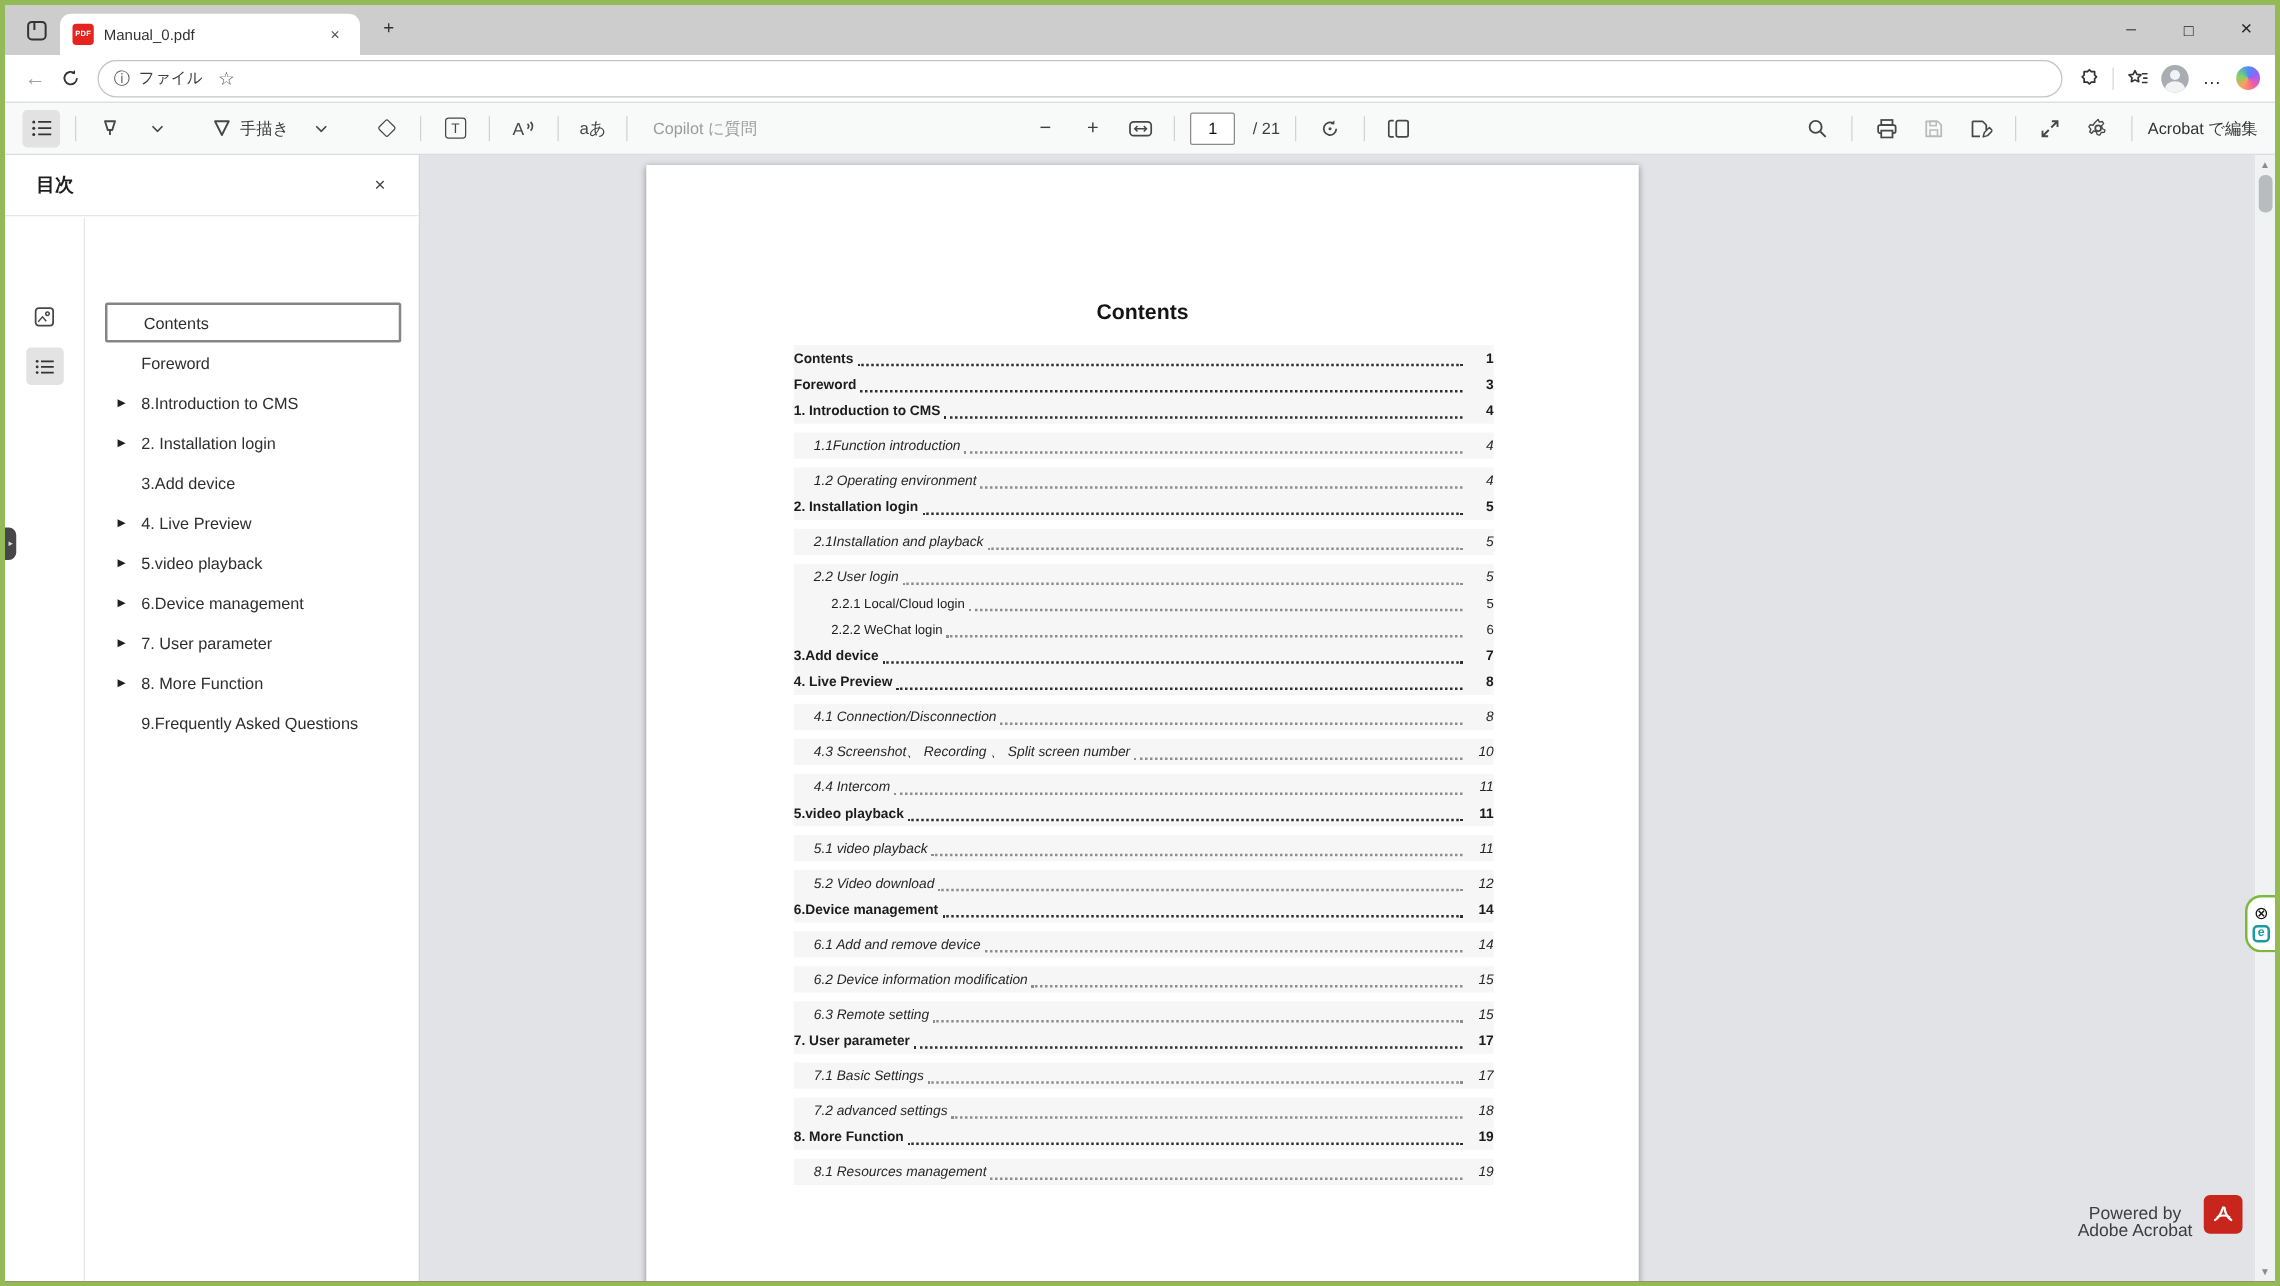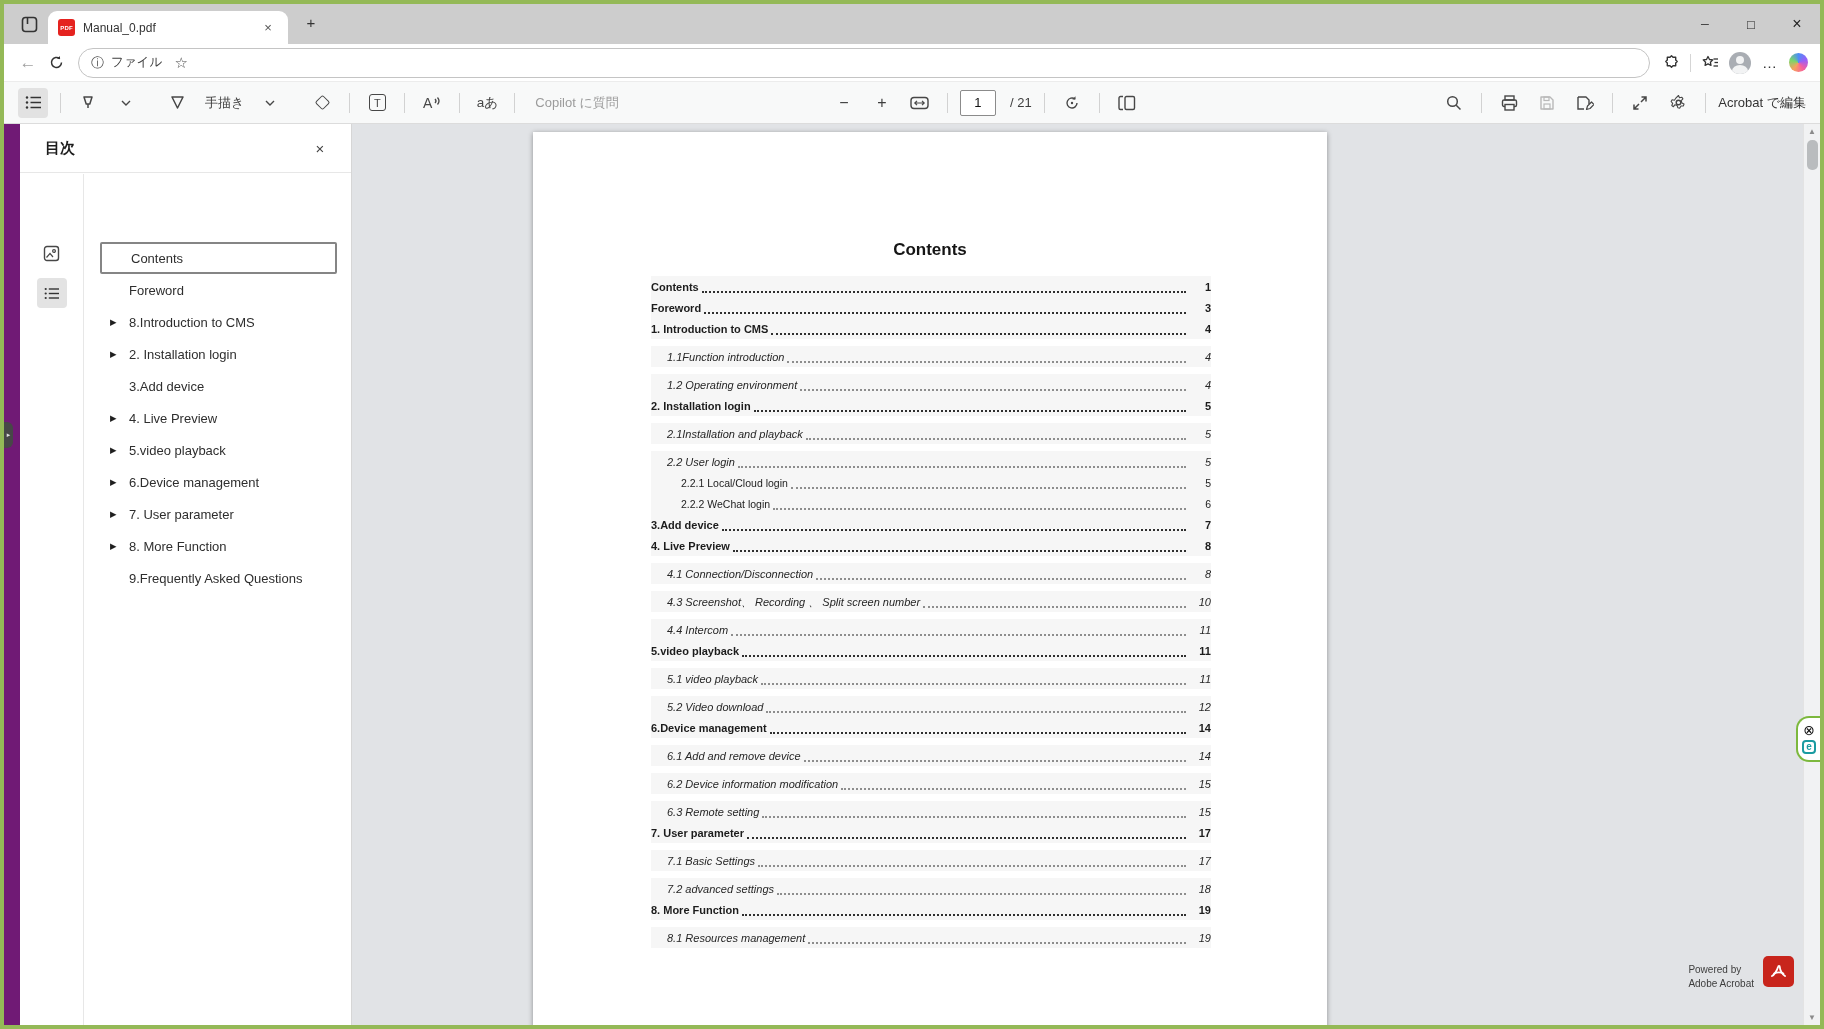"手描き" .tbtn { gap: 20px -> 7px }
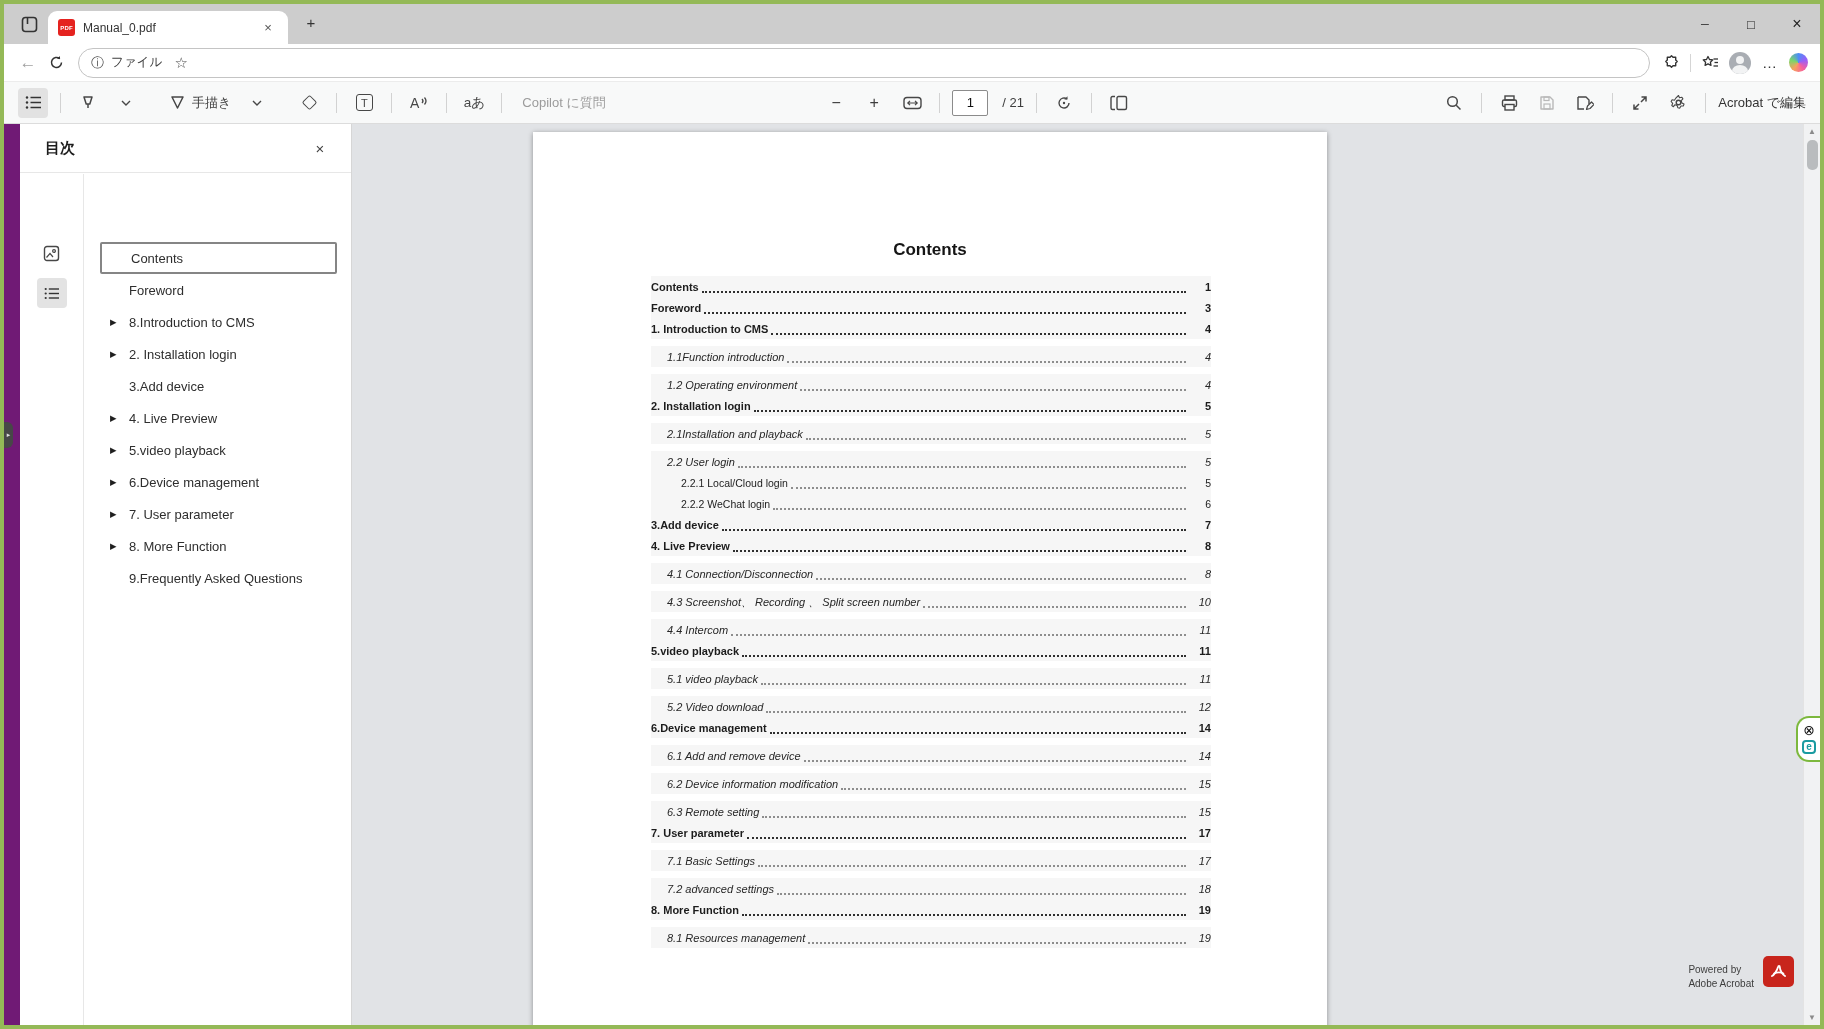"目次" .sidebar { margin-left: 16px -> none }
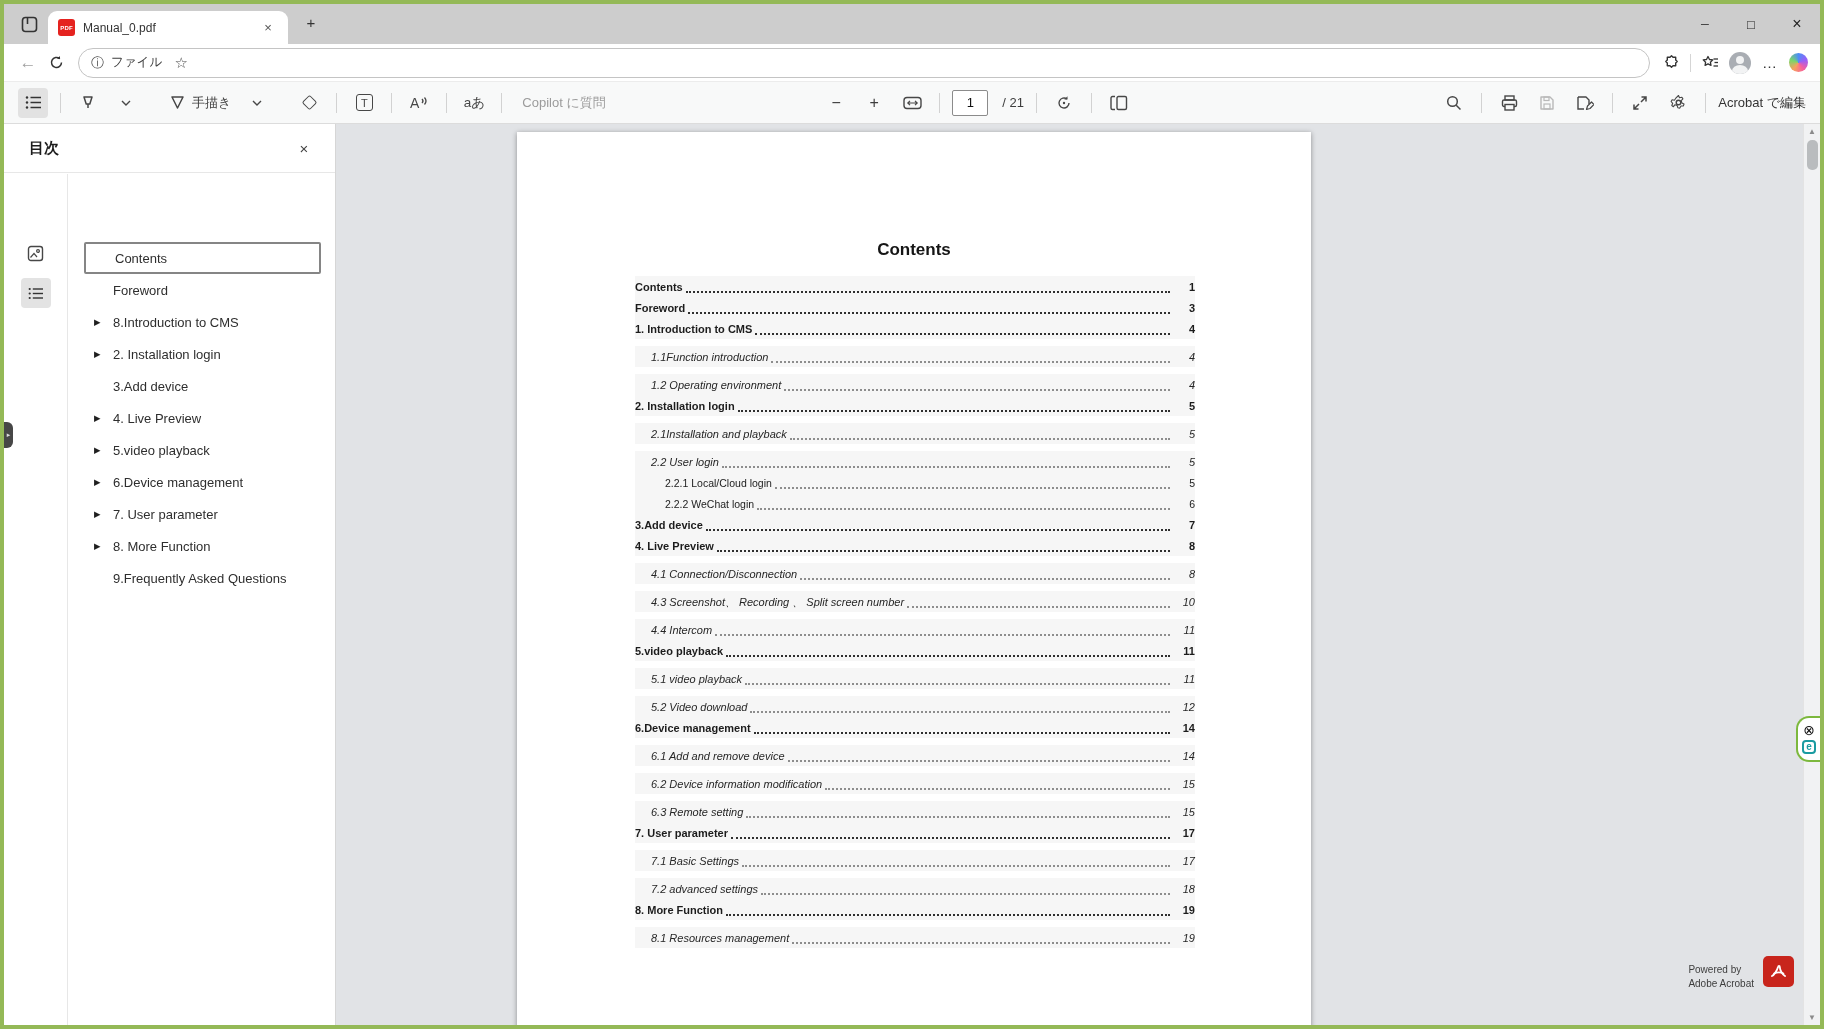"Powered by" .badge-text { font-size: 10px -> 14px; text-align: left -> center }
